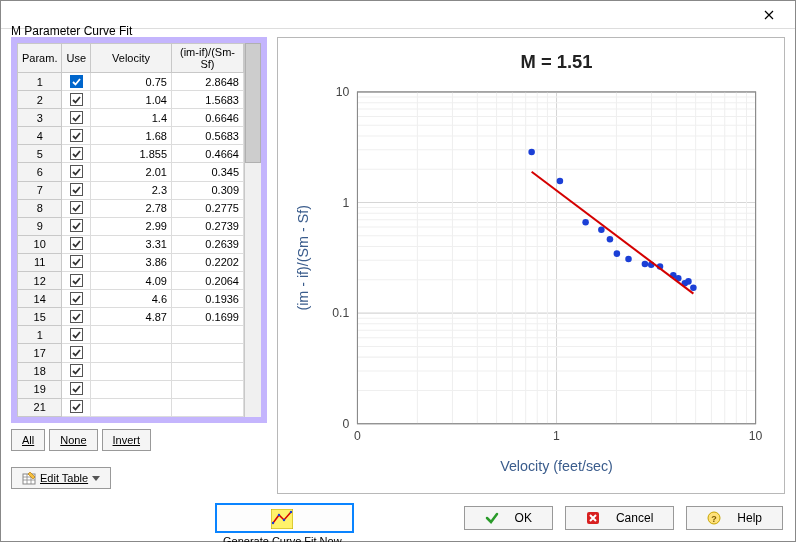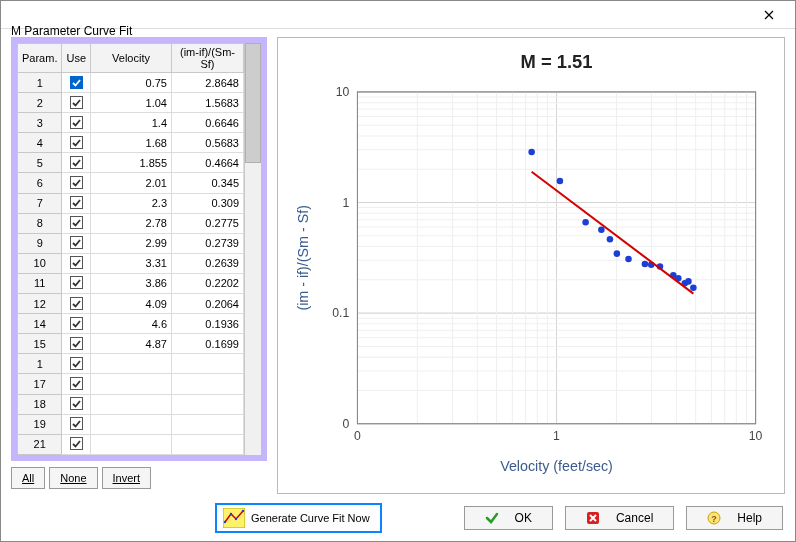"Edit Table" div.btn-row { html: none -> <div> <button> <span> <svg> <rect></rect> <path></path> <path></path> </svg> </span> <span>Edit Table</span> <span> <svg> <path></path> </svg> </span> </button> </div> }
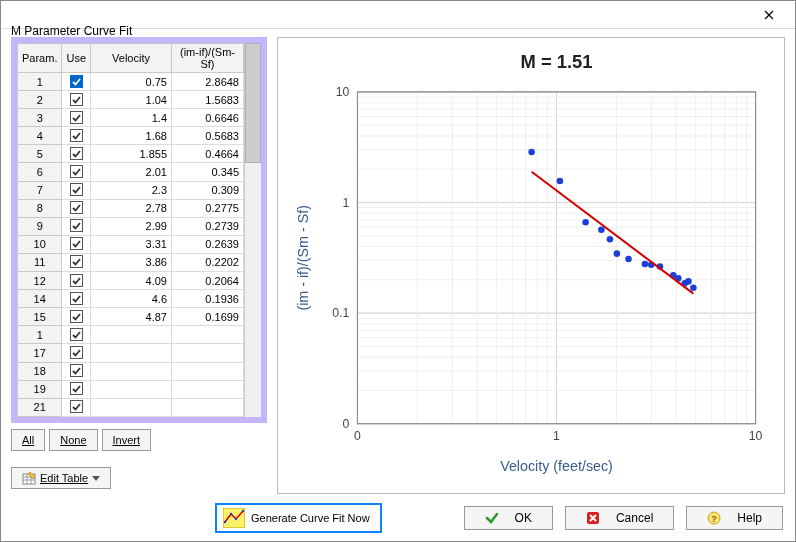"Generate Curve Fit Now" .gen-btn { flex-direction: none -> column }
